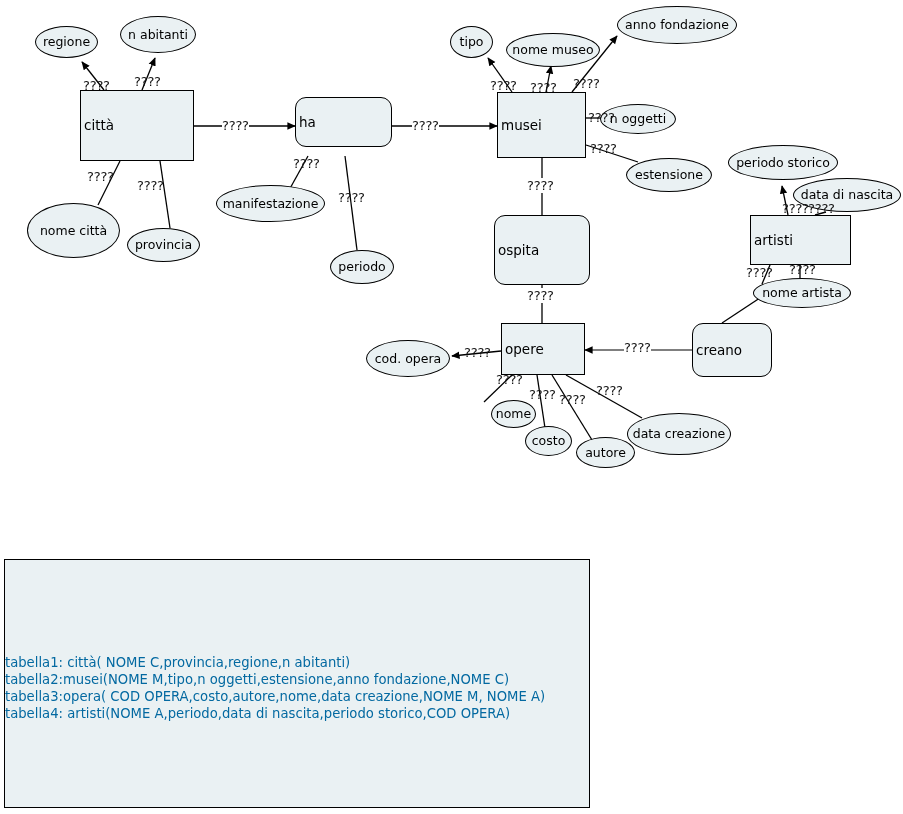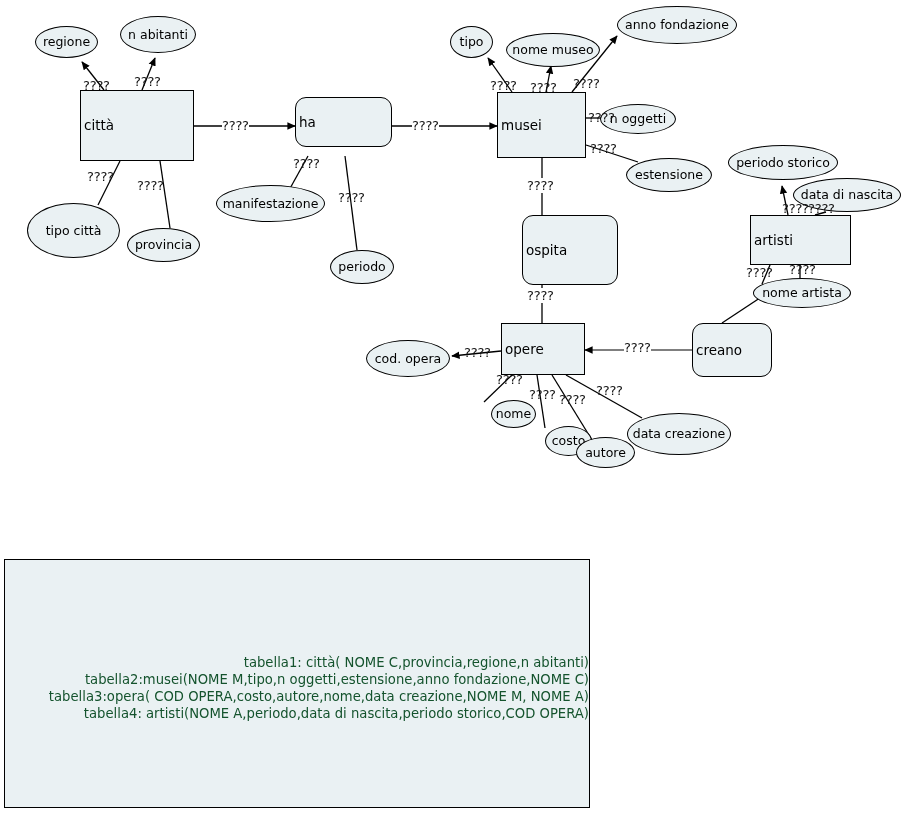"tipo città" span { text: tipo -> nome }
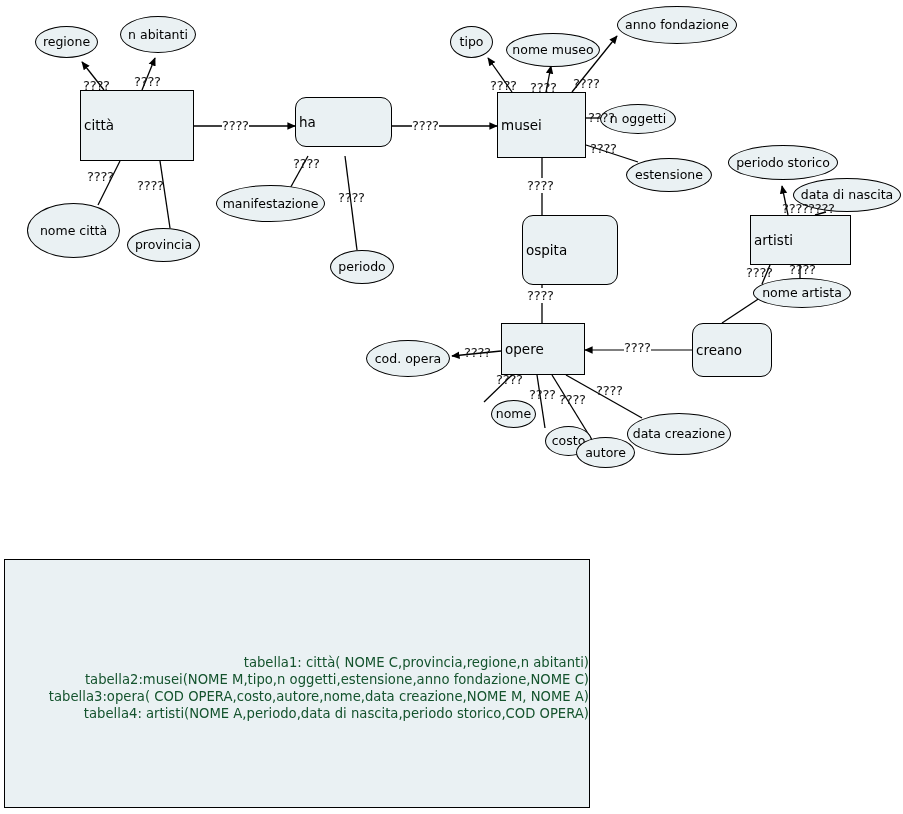"ospita" div.node { margin-left: 28px -> none }
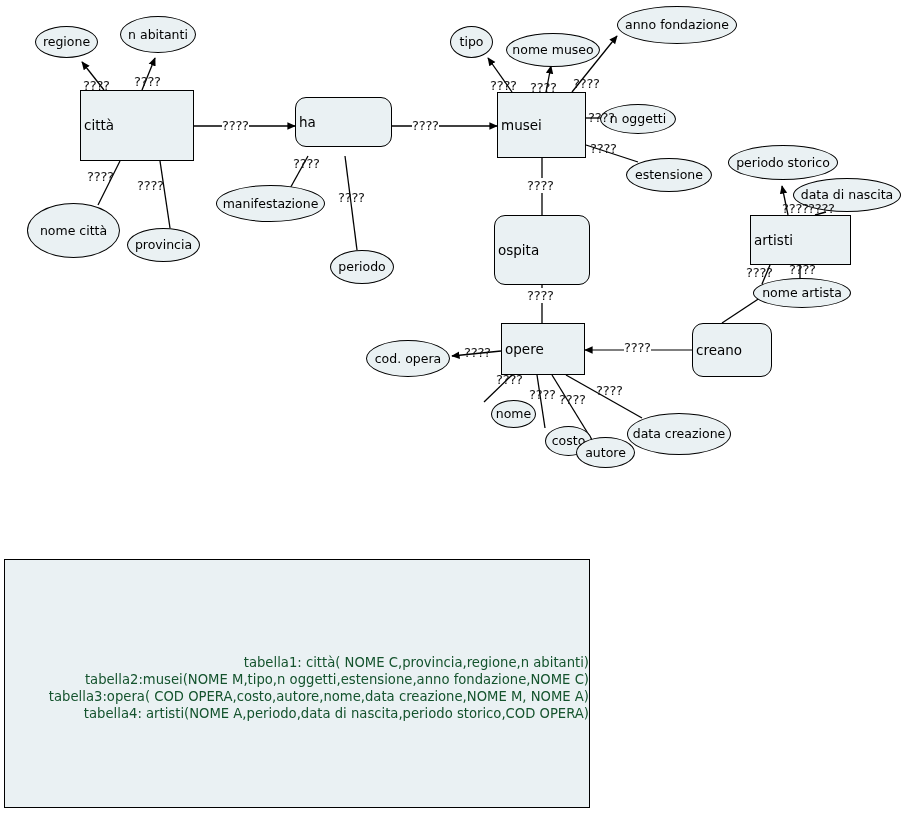"costo" div.attr { margin-left: 20px -> none }
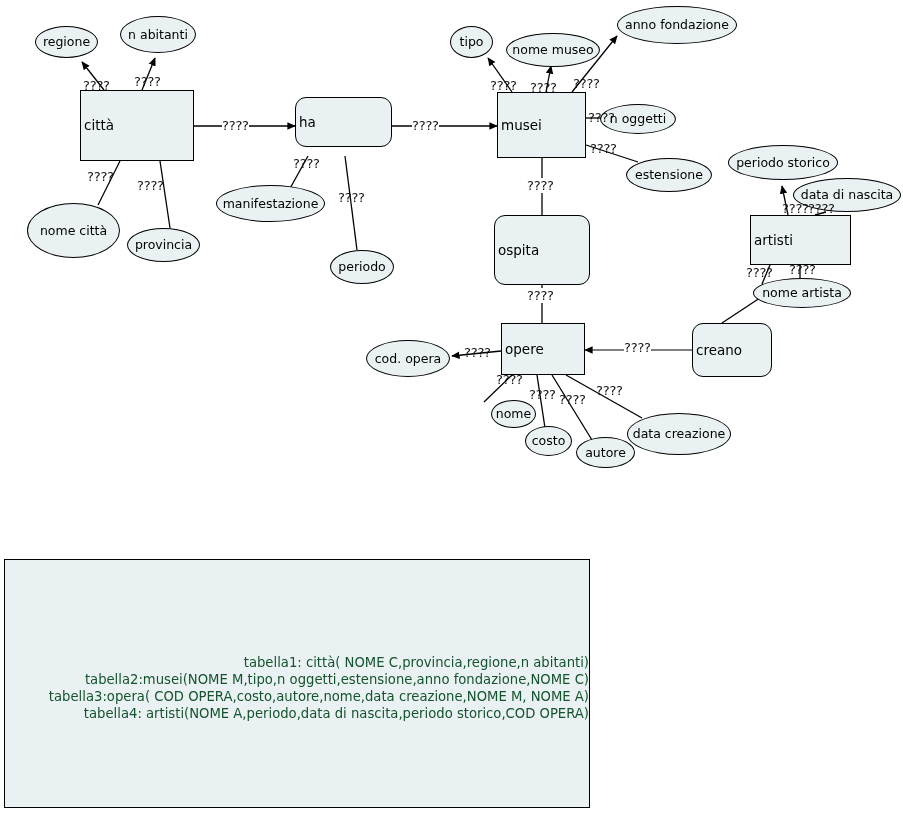"tabella1: città( NOME" #panel-text { color: #14532d -> #0369a1; text-align: right -> left }
